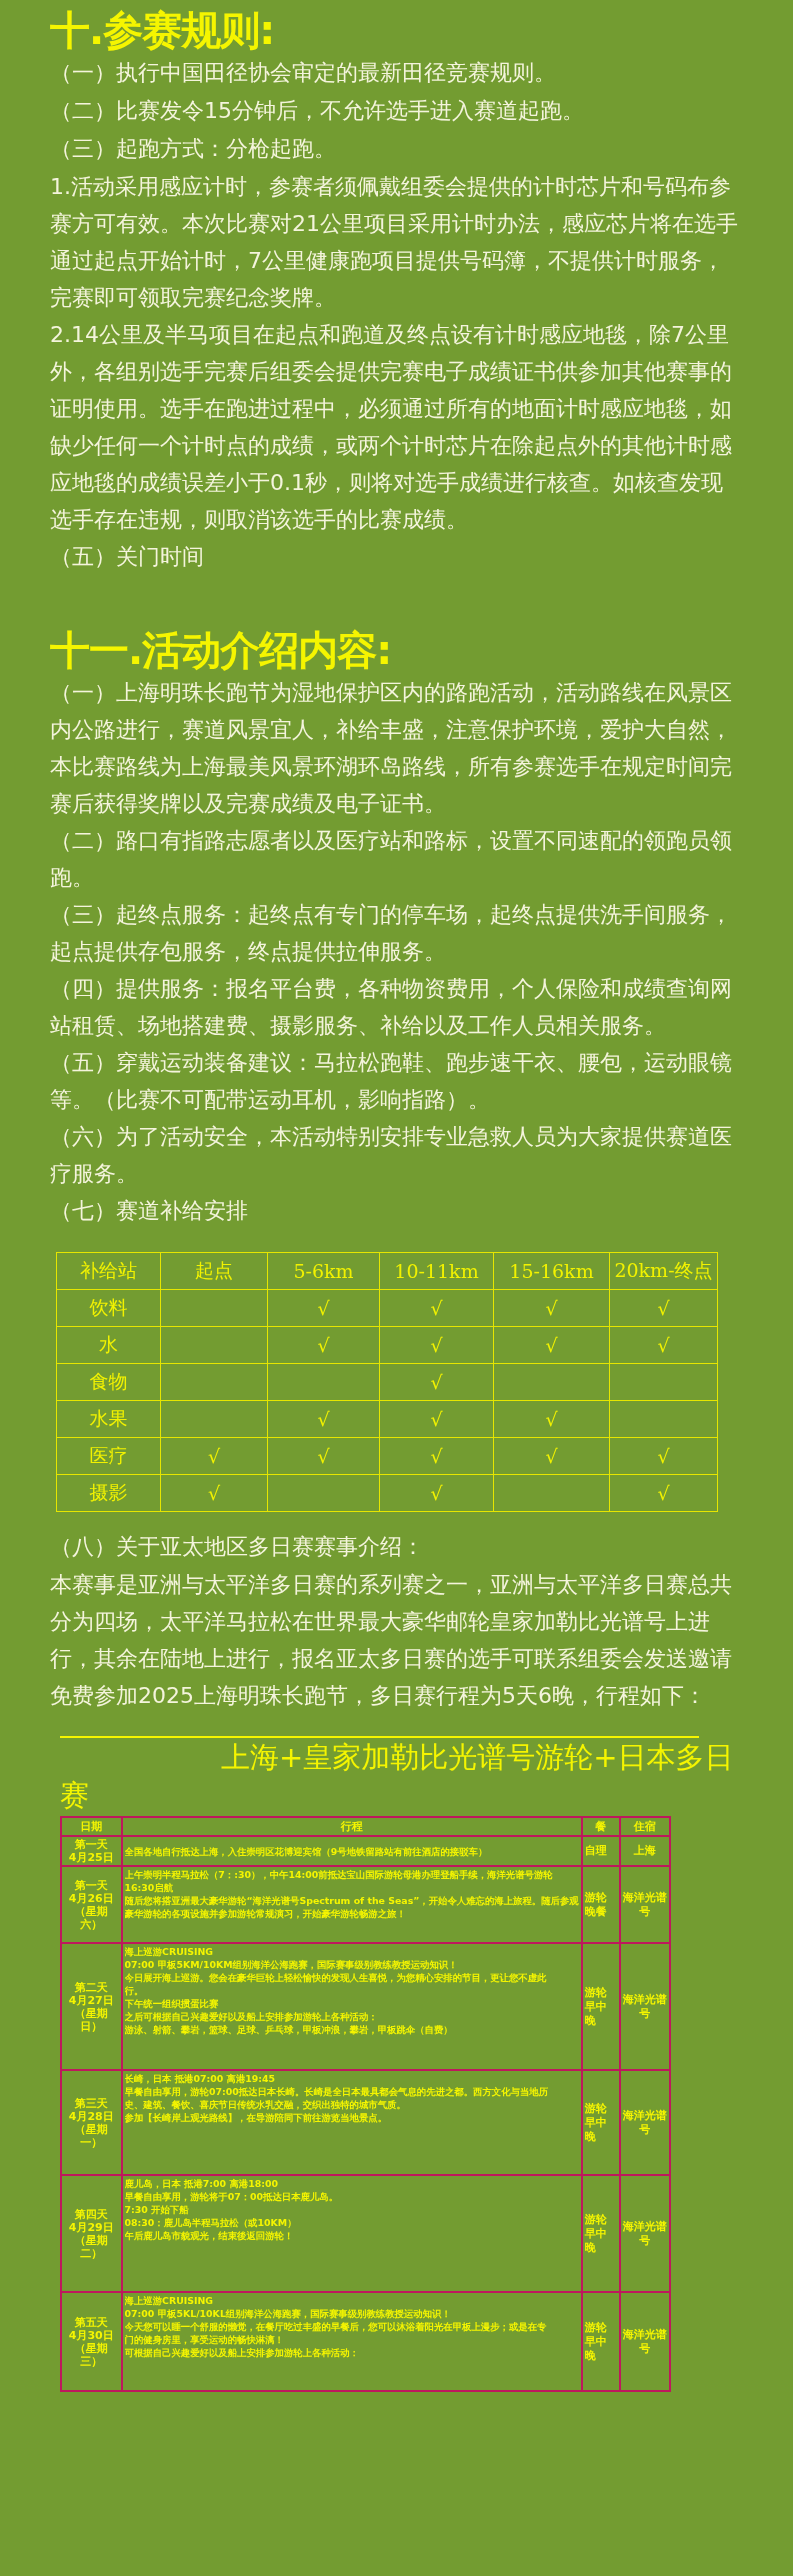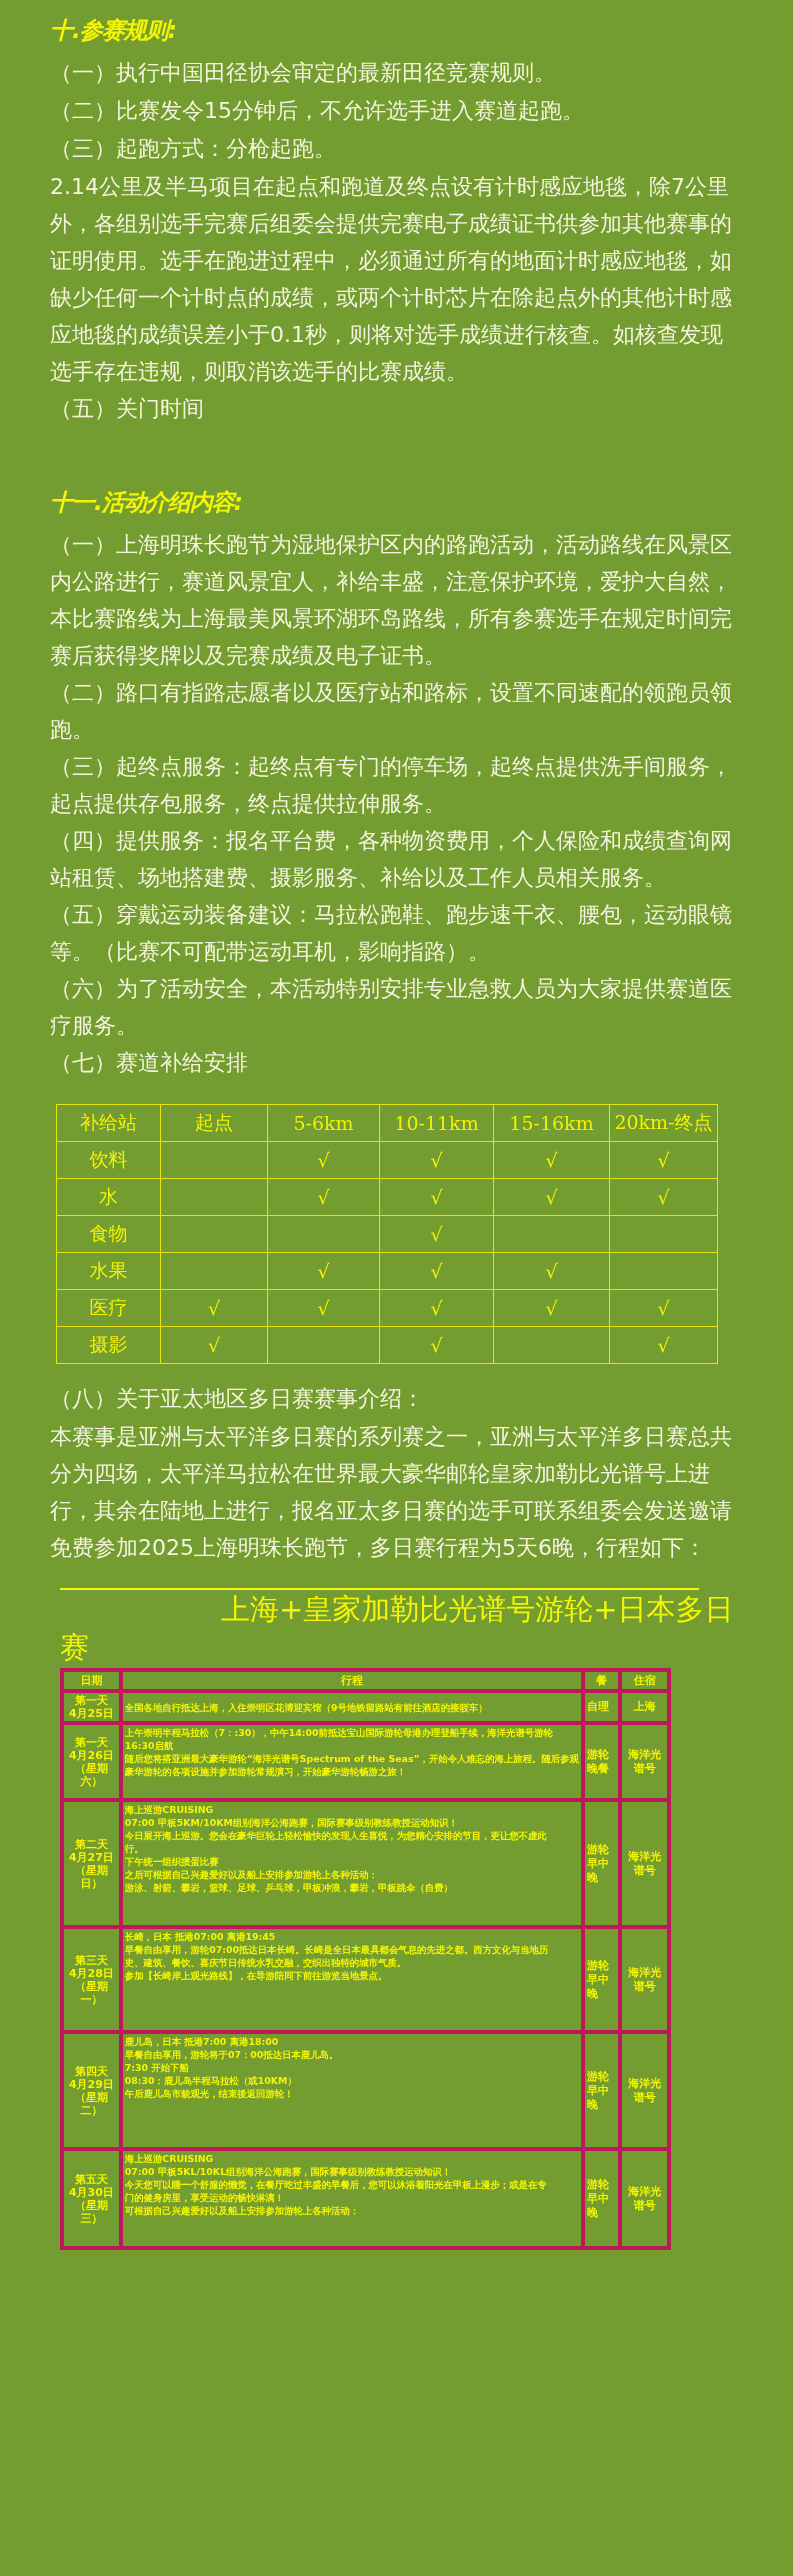"十.参赛规则:" .h1 { font-size: 23px -> 40px; font-style: italic -> none }
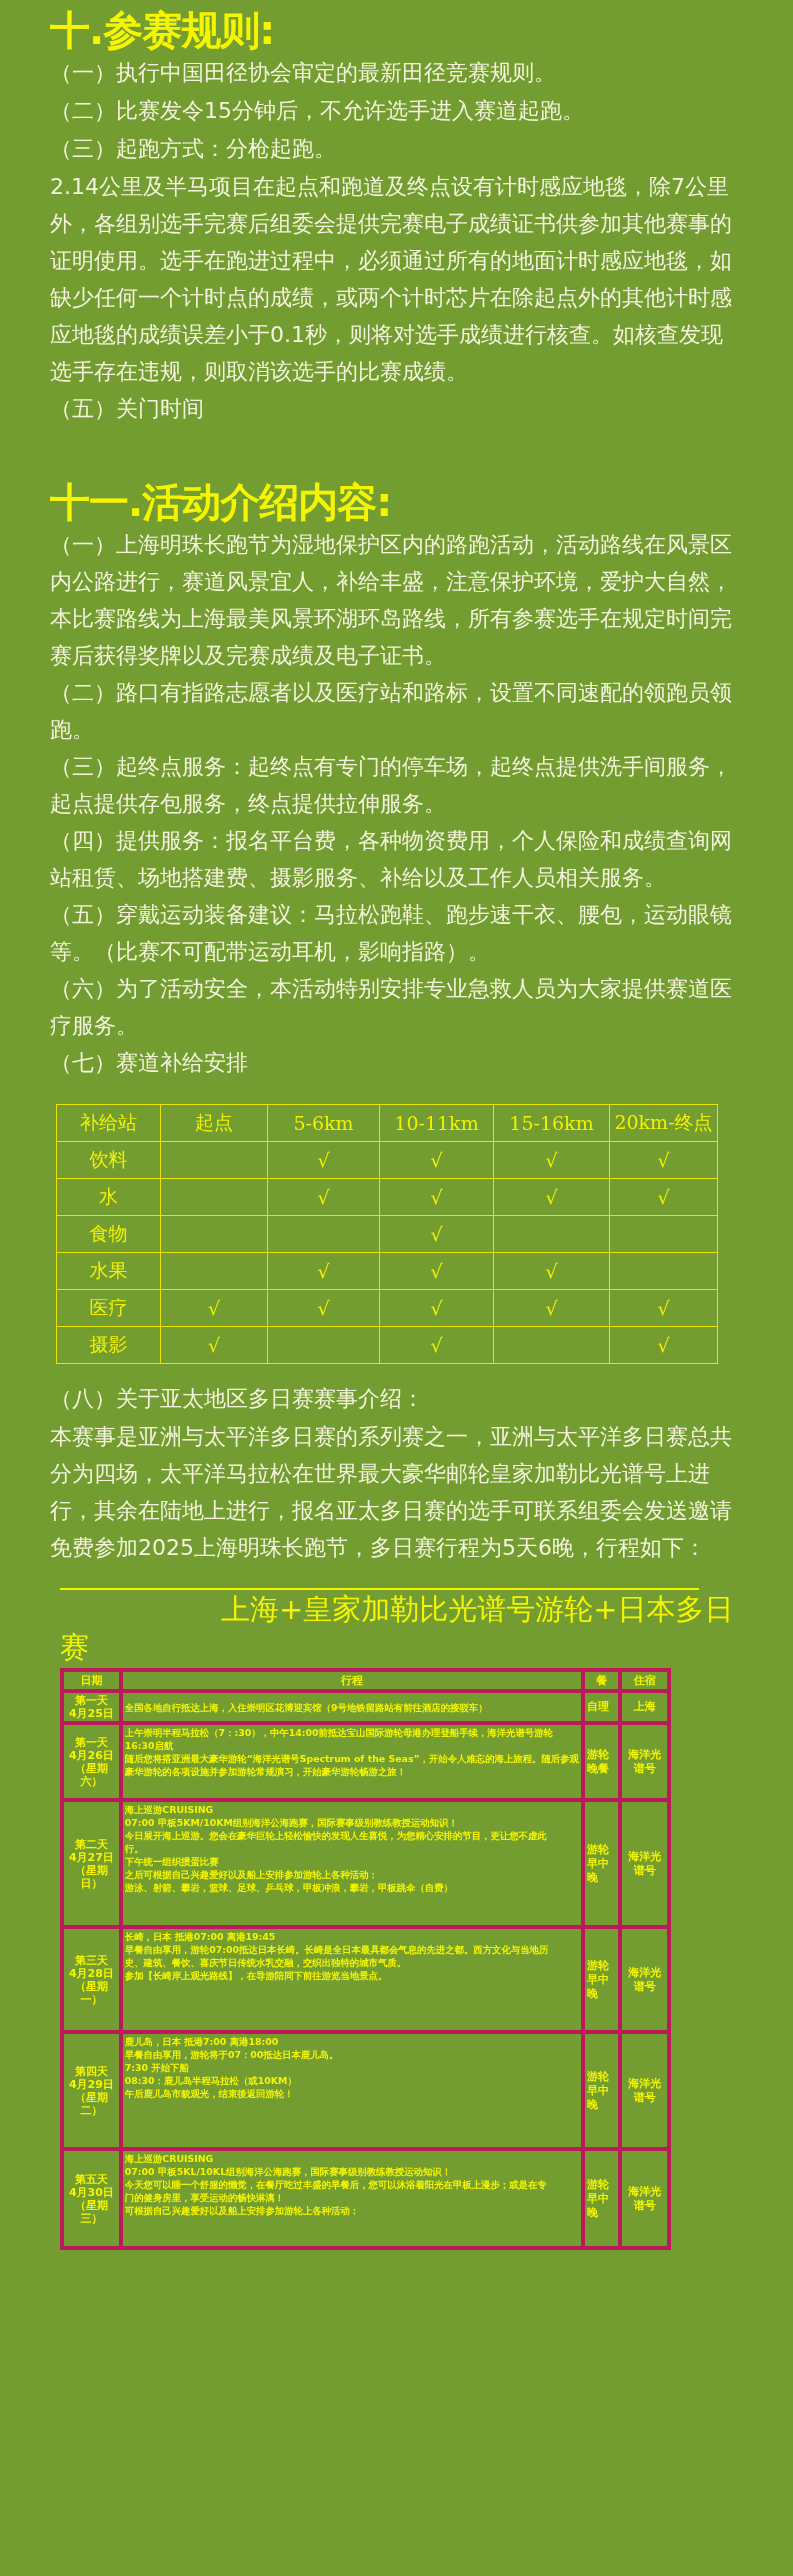"1.活动采用感应计时，参赛者须佩戴组委会提供的计时芯片和号码布参赛方可有效。本次" p.para { html: none -> <p>1.活动采用感应计时，参赛者须佩戴组委会提供的计时芯片和号码布参赛方可有效。本次比赛对21公里项目采用计时办法，感应芯片将在选手通过起点开始计时，7公里健康跑项目提供号码簿，不提供计时服务，完赛即可领取完赛纪念奖牌。</p> }
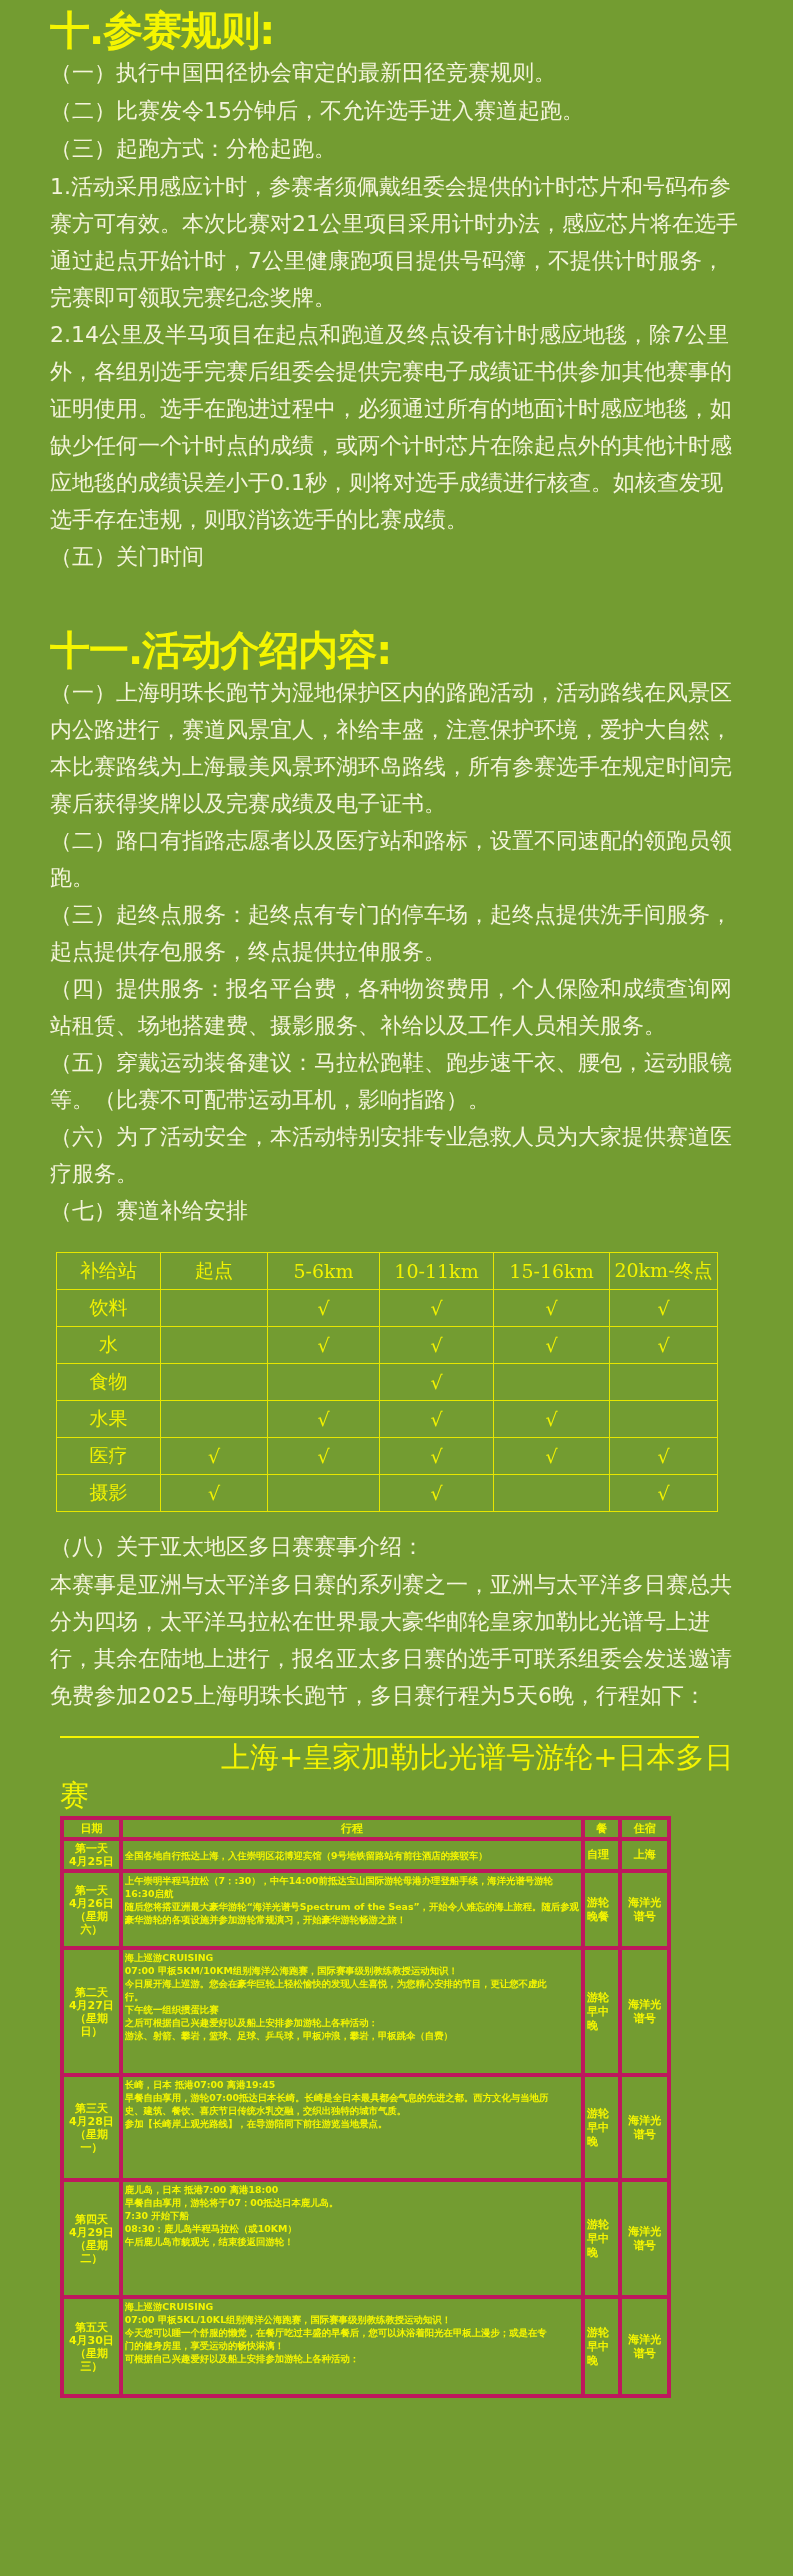"日期" table.itin td { border: 4px solid #be185d -> 2px solid #be185d }
